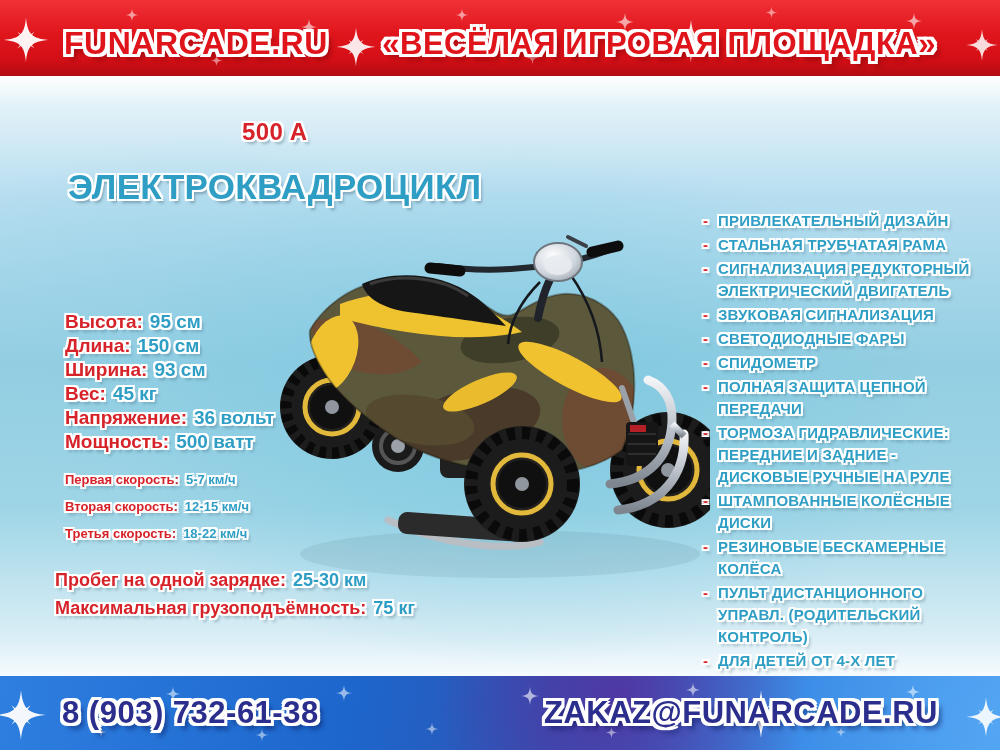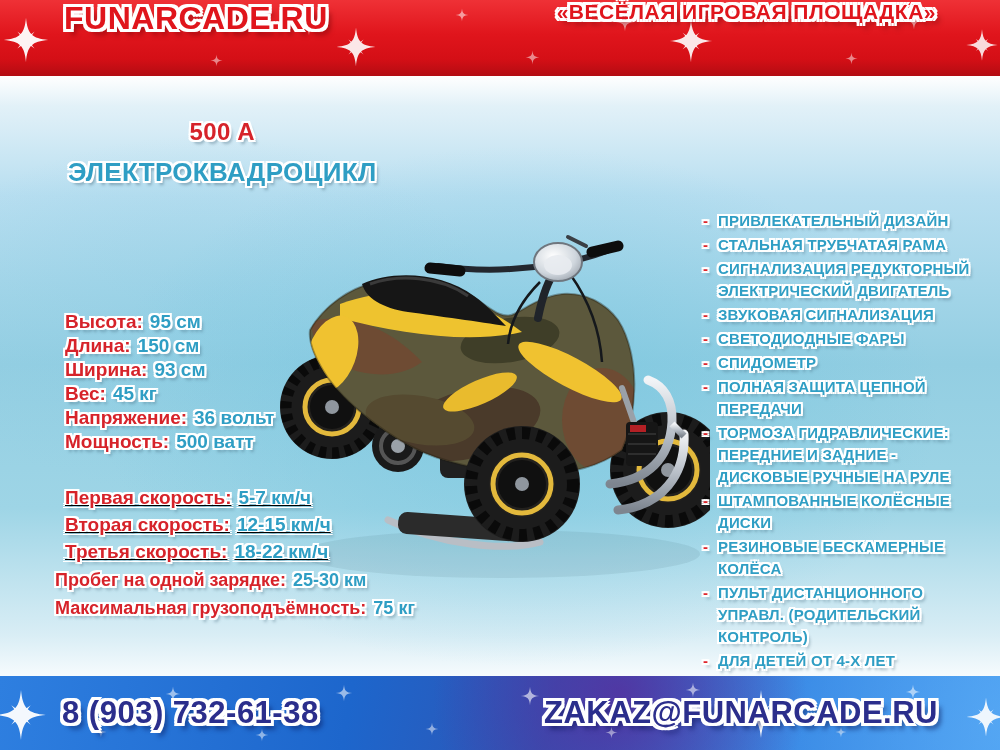"FUNARCADE.RU" .banner-top { align-items: flex-start -> flex-end; padding: 0 64px -> 14px 64px }
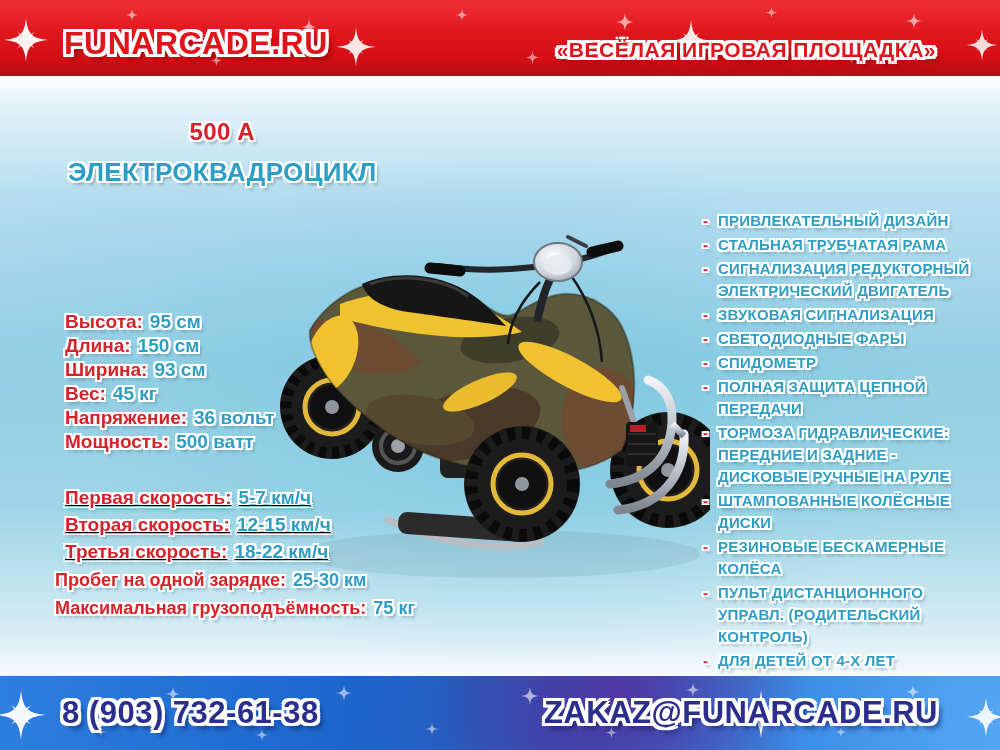"«ВЕСЁЛАЯ ИГРОВАЯ ПЛОЩАДКА»" .hdr-text.slogan { font-size: 21px -> 31px }
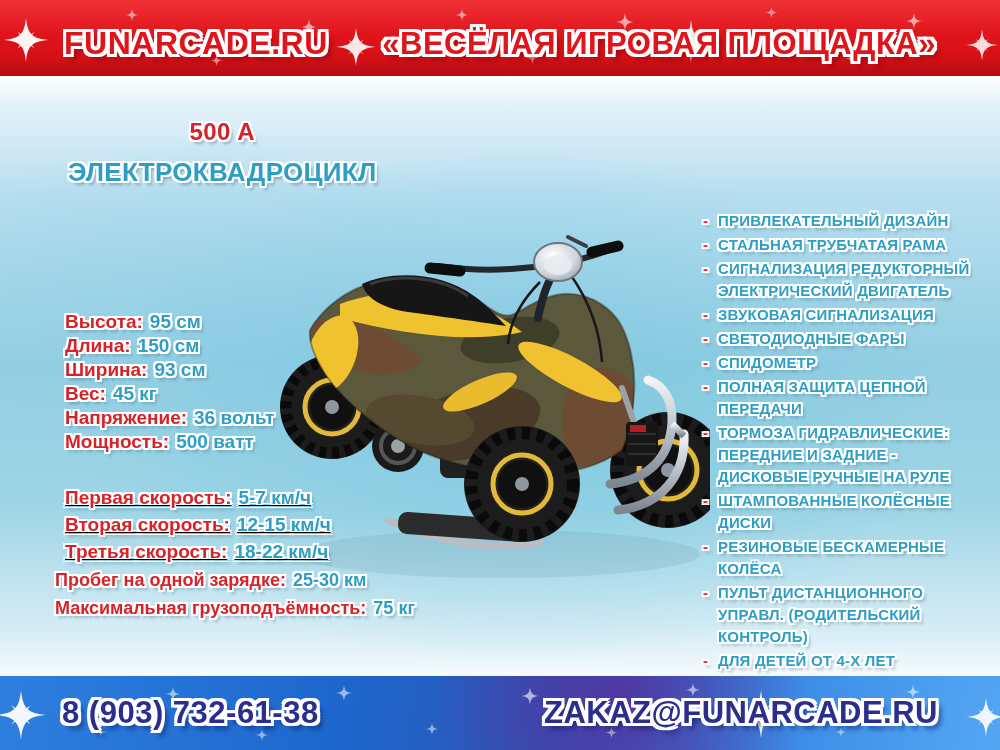"ЭЛЕКТРОКВАДРОЦИКЛ" .product-name { font-size: 26px -> 35px; margin-top: 11px -> 21px }
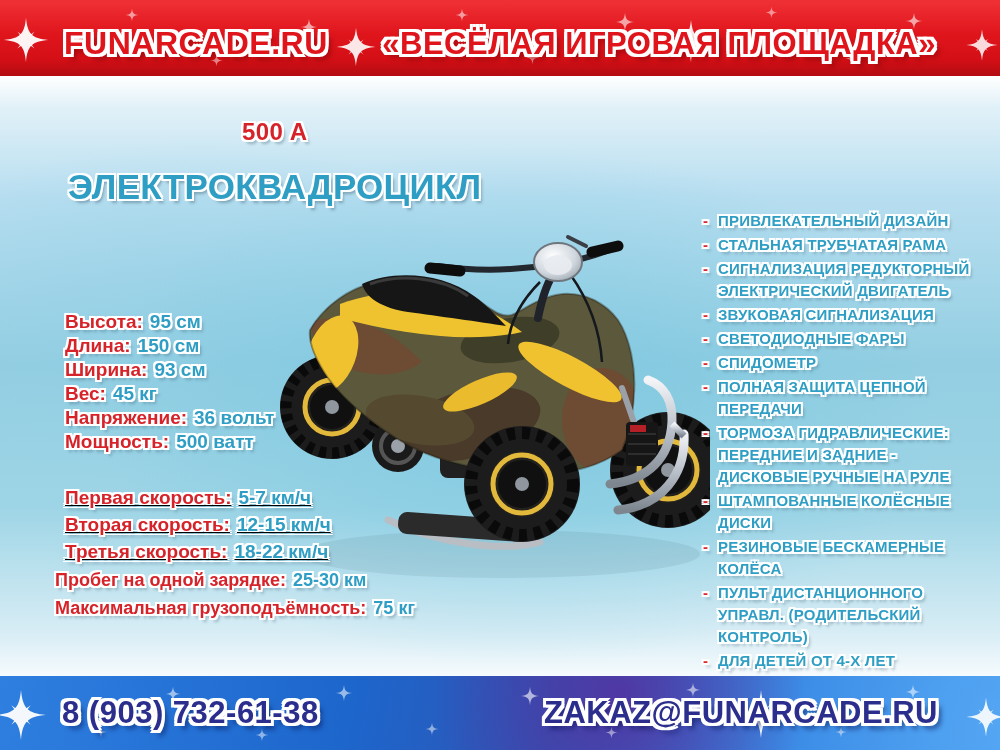"Первая скорость: 5-7 км/ч" .speeds-list { font-size: 19px -> 13px; text-decoration: underline -> none; top: 408px -> 390px }
